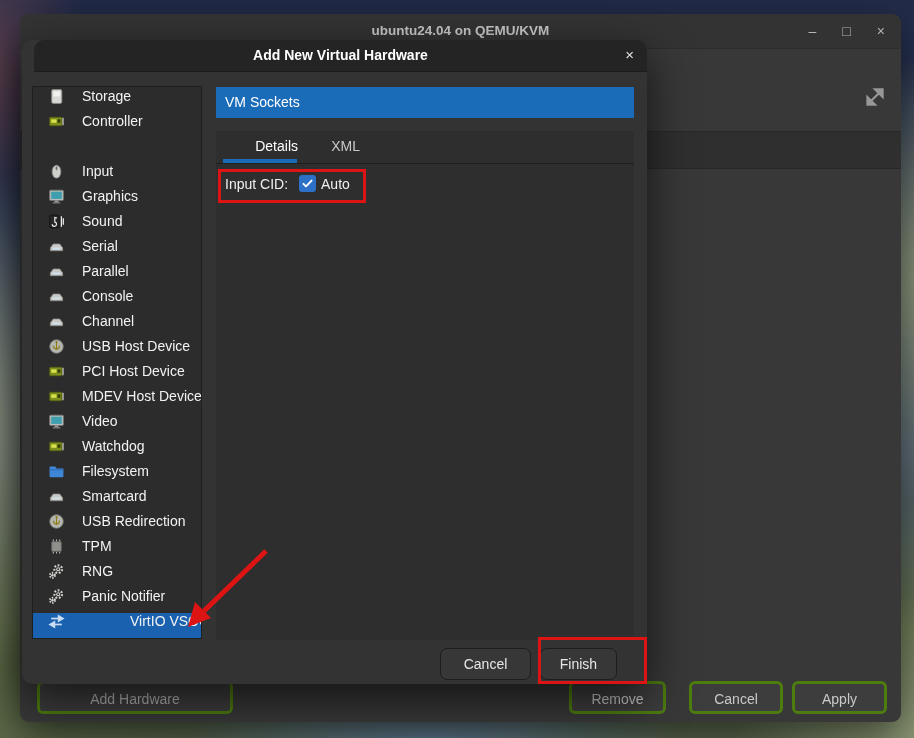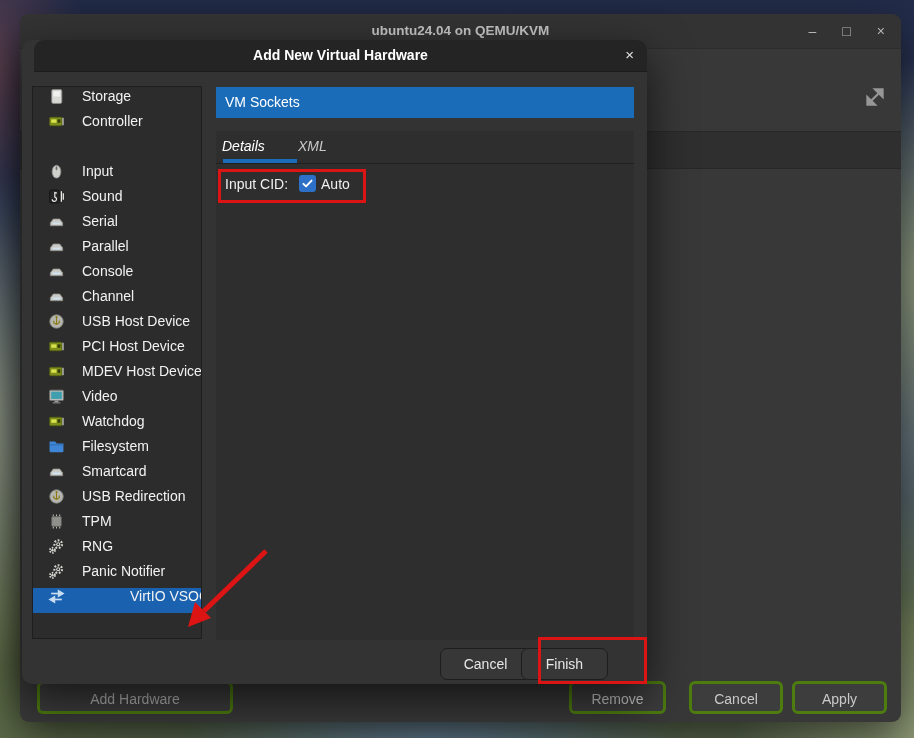"Details" .tab { font-style: italic -> none; text-align: left -> right }
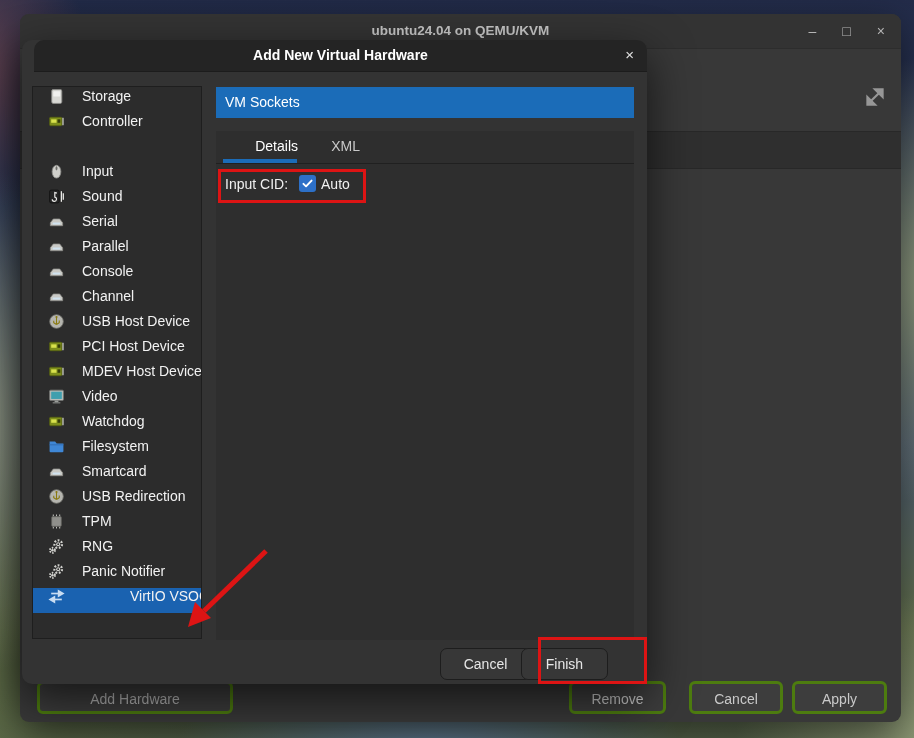"Graphics" div.srow { html: none -> <div> <span> <svg> <rect></rect> <rect></rect> <rect></rect> <rect></rect> </svg> </span> <span>Graphics</span> </div> }
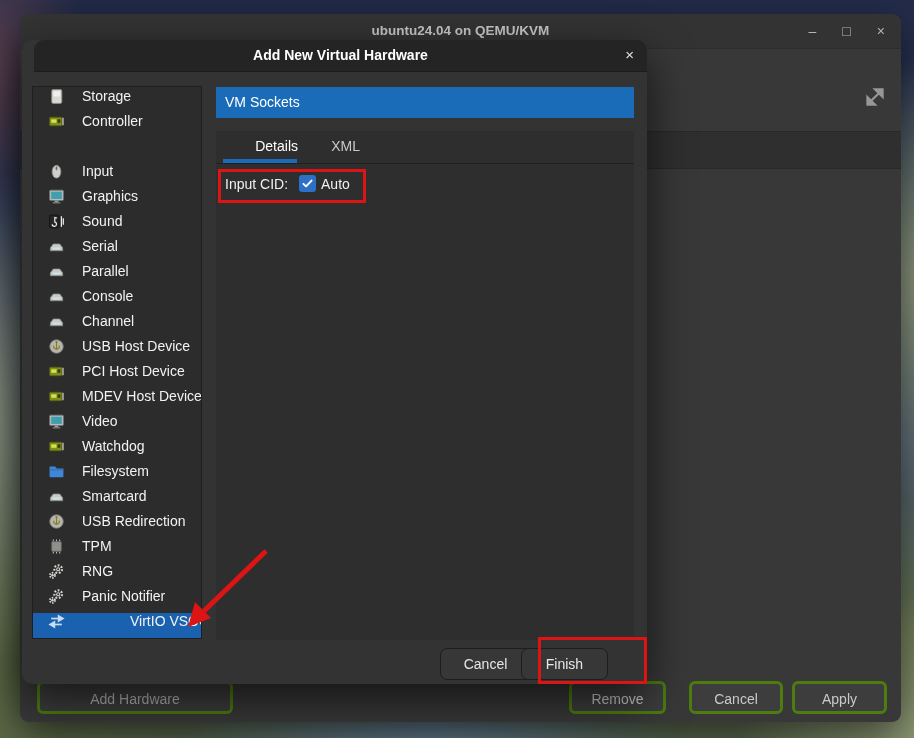"Finish" #btn-dlg-finish { left: 499px -> 518px; width: 87px -> 77px }
